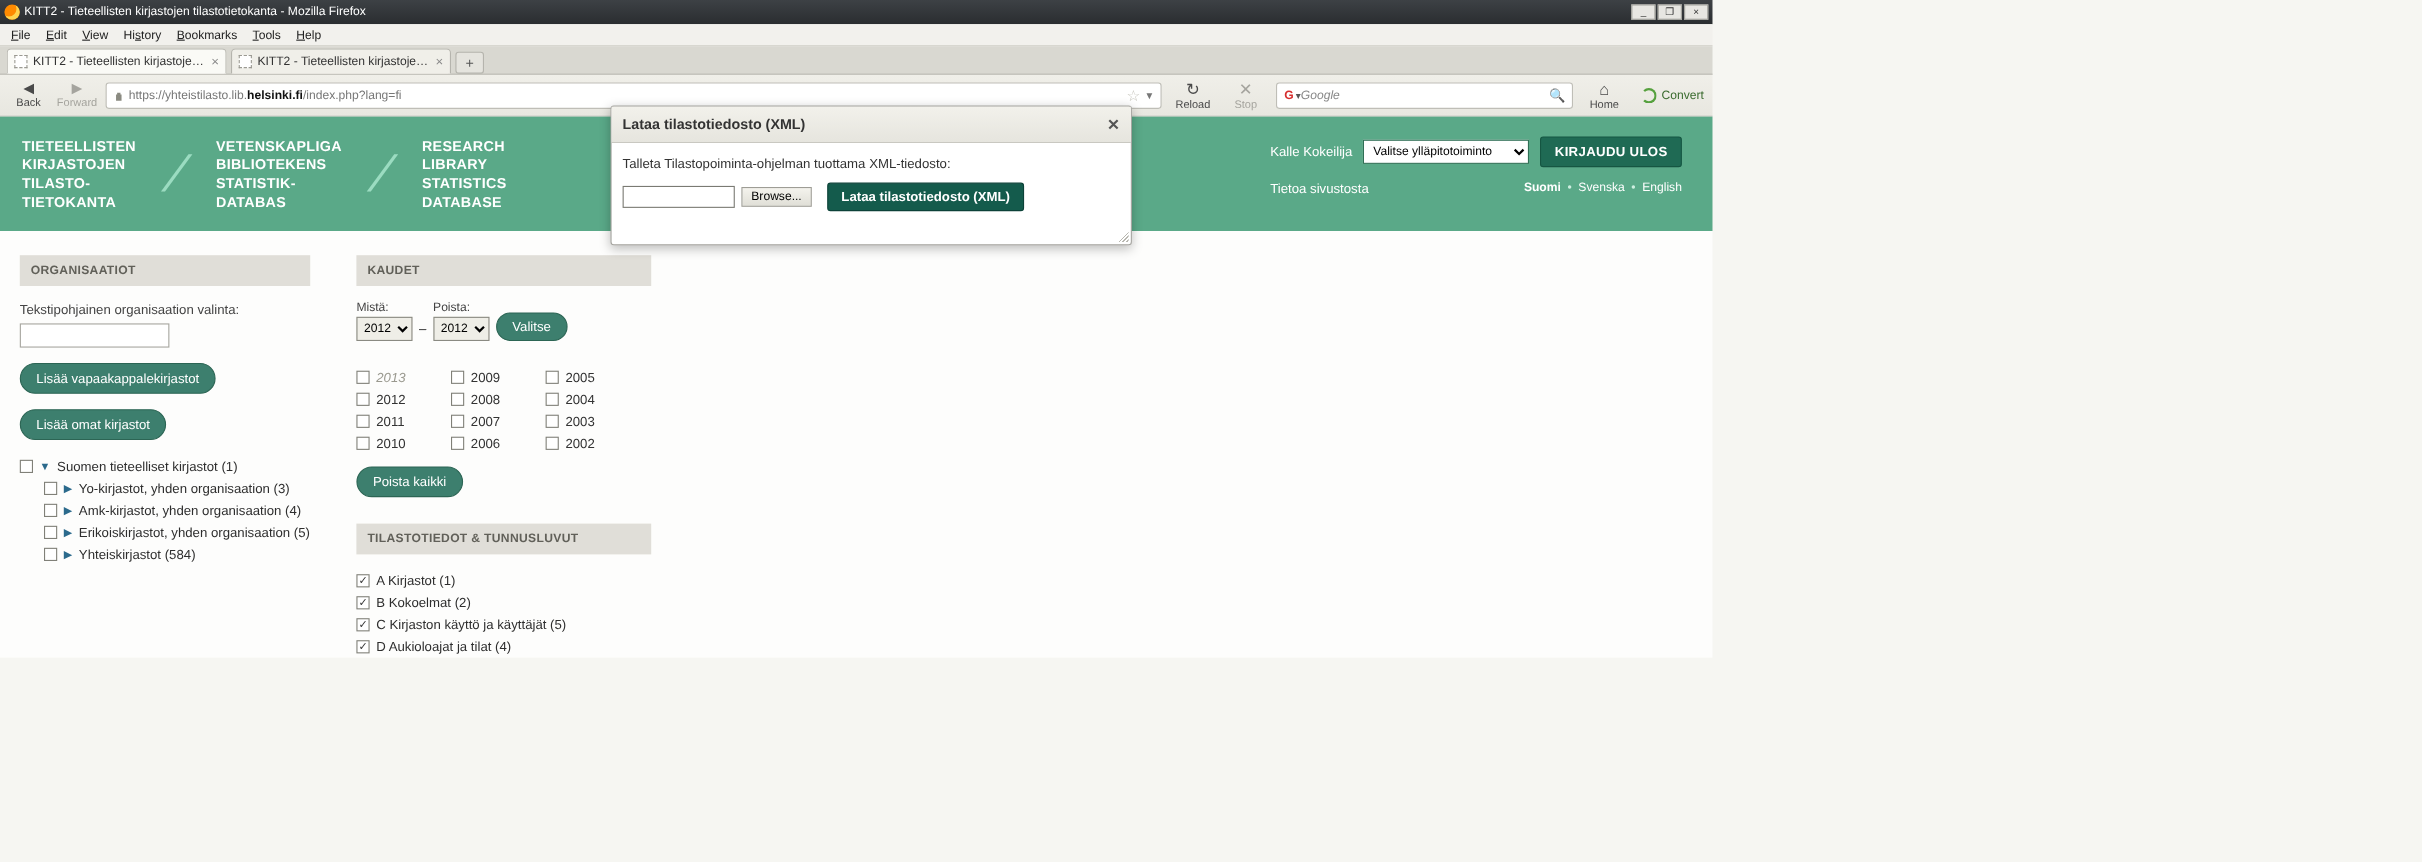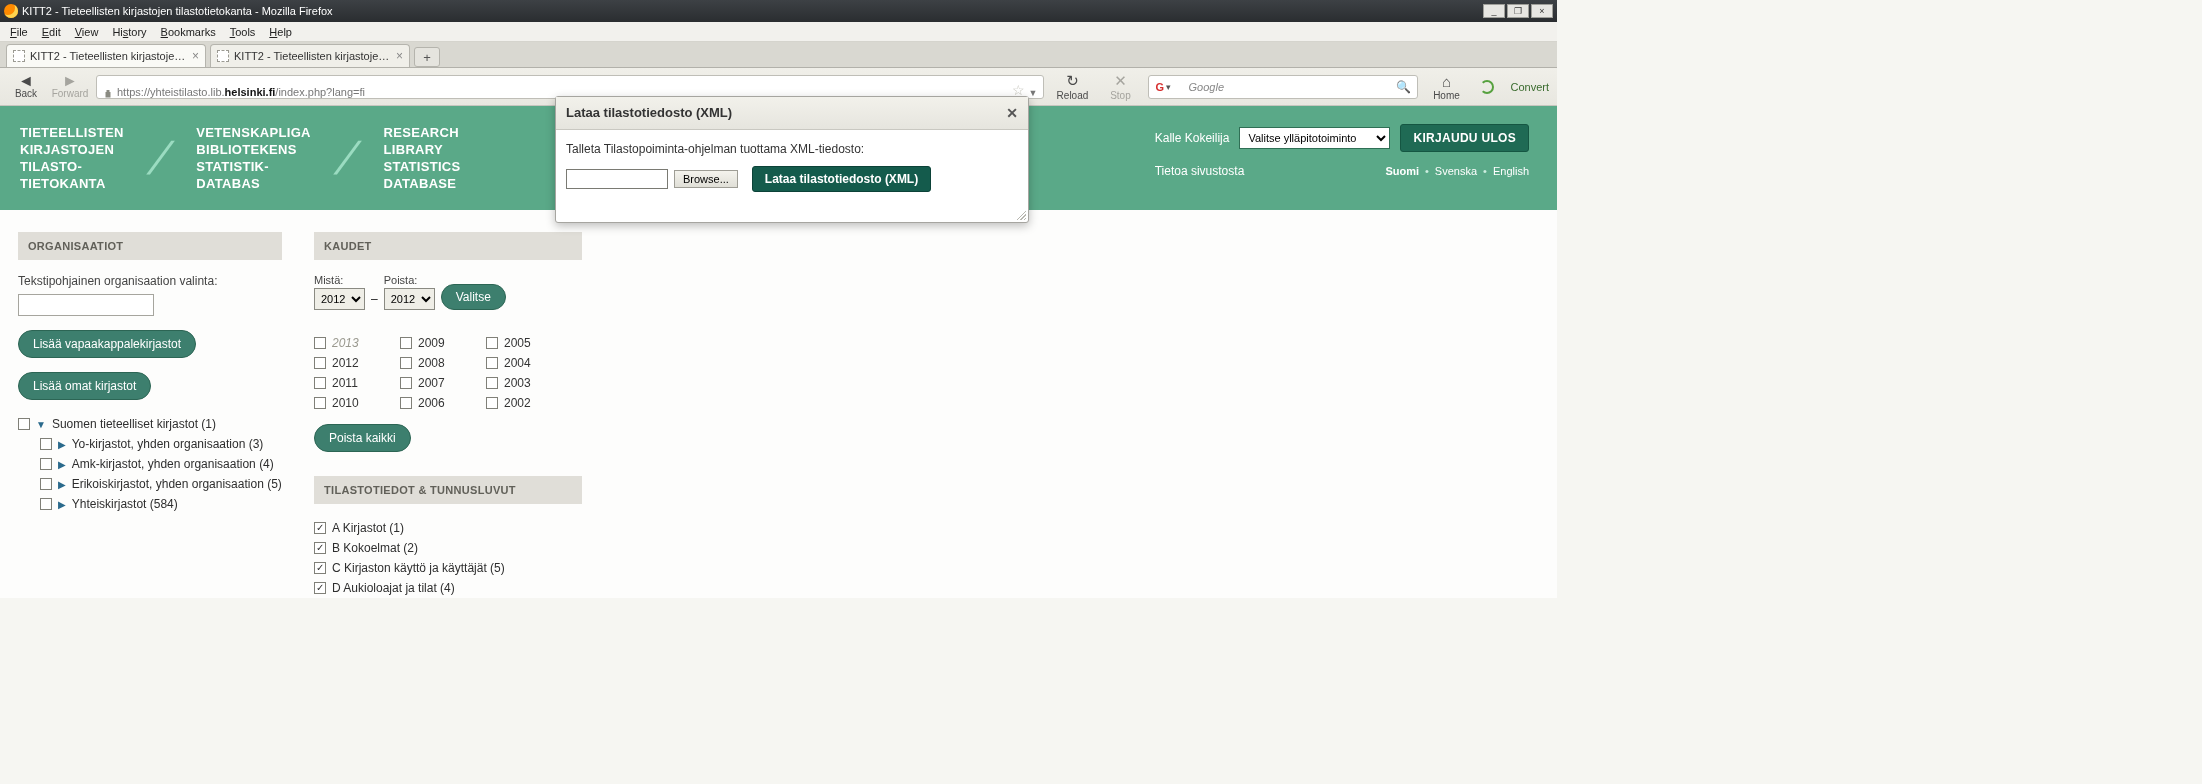"https://yhteistilasto.lib.helsinki.fi/in" .urlbar { align-items: flex-end -> center }
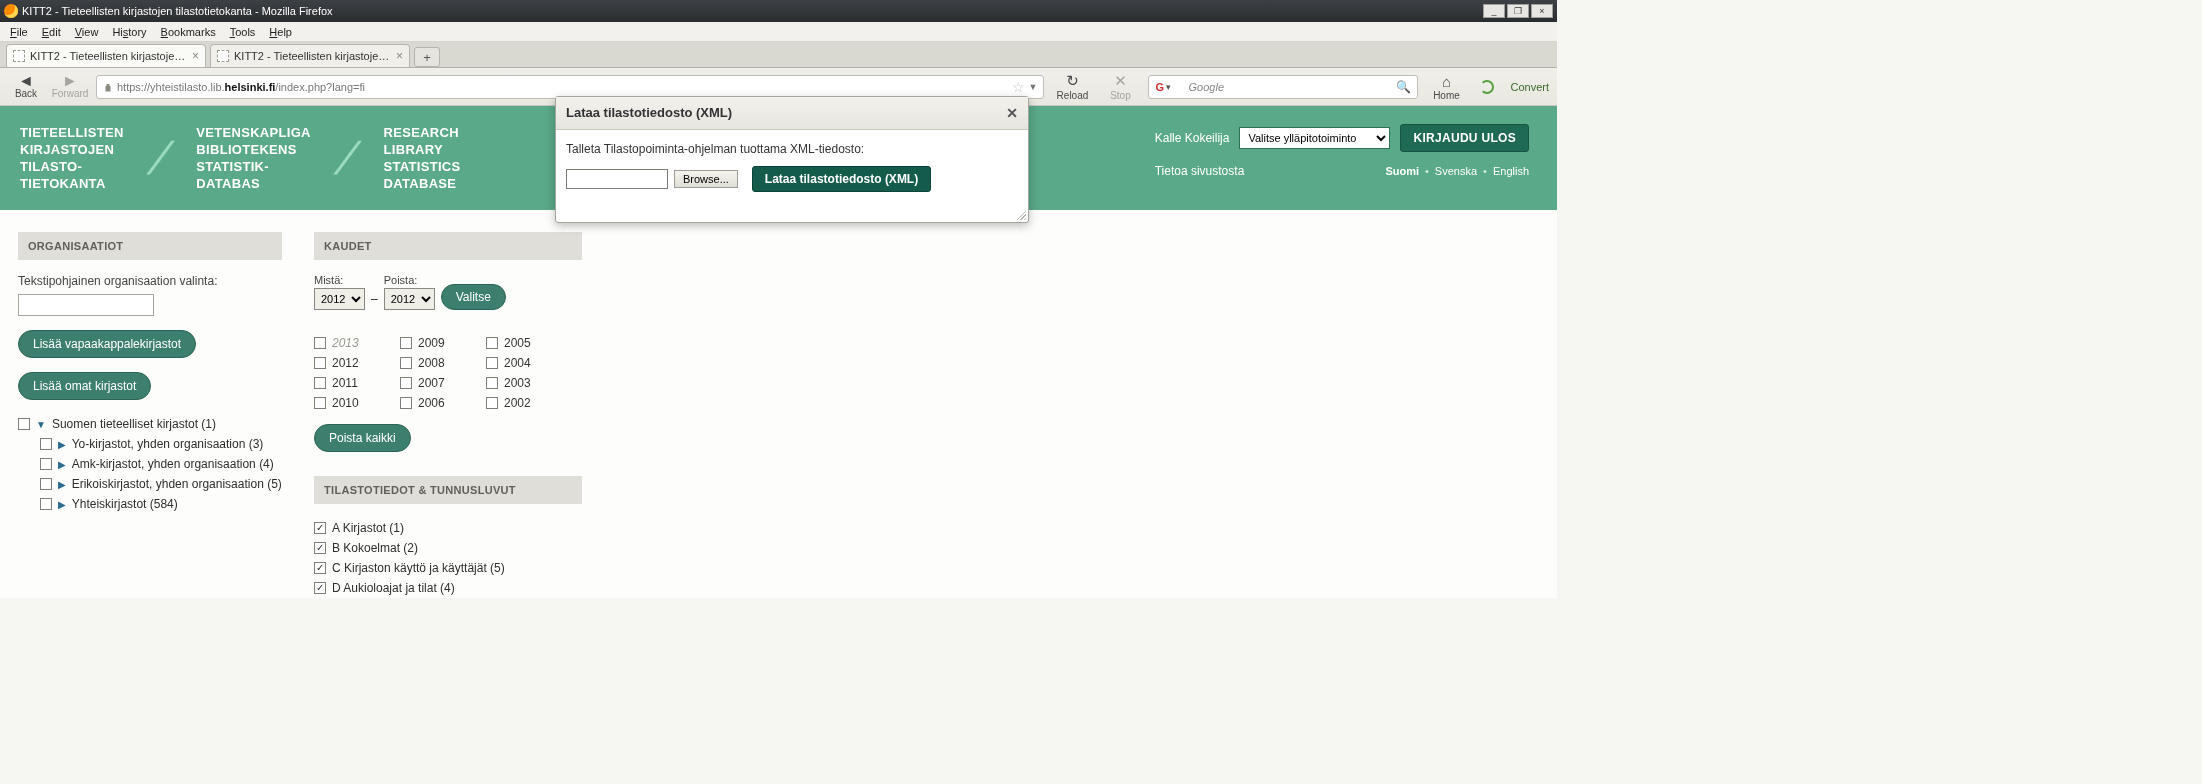"Google" .search-text { margin-left: 18px -> 0 }
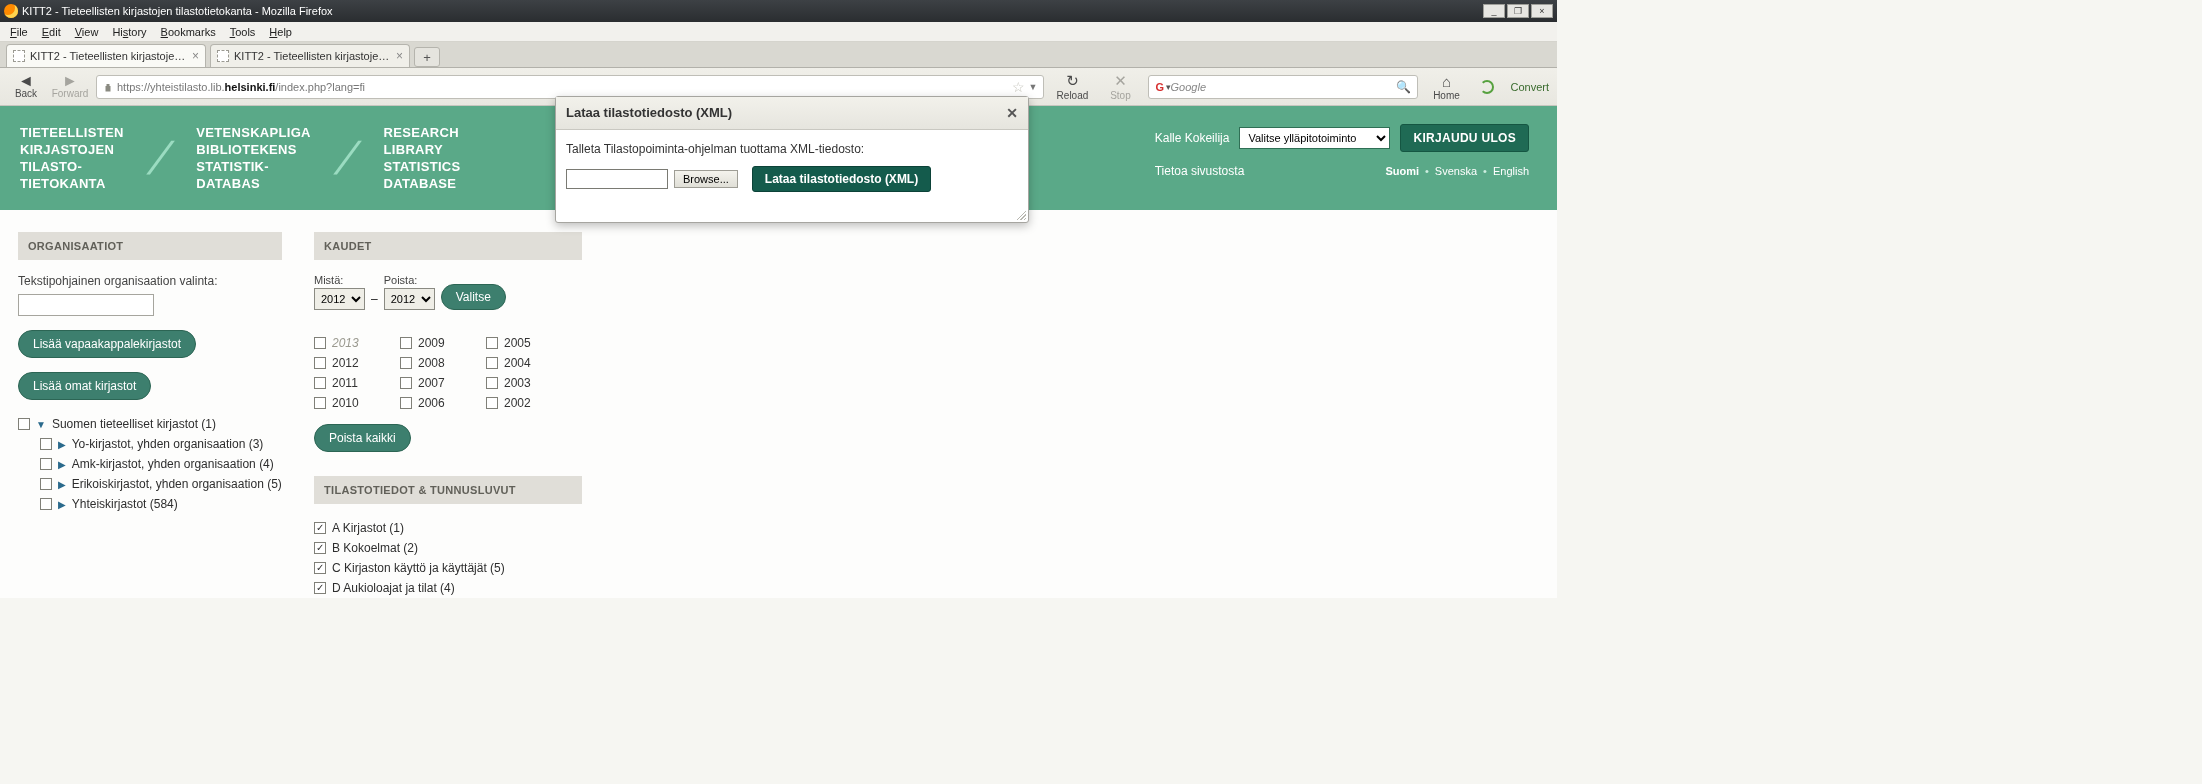"Convert" .convert-btn { gap: 16px -> 4px }
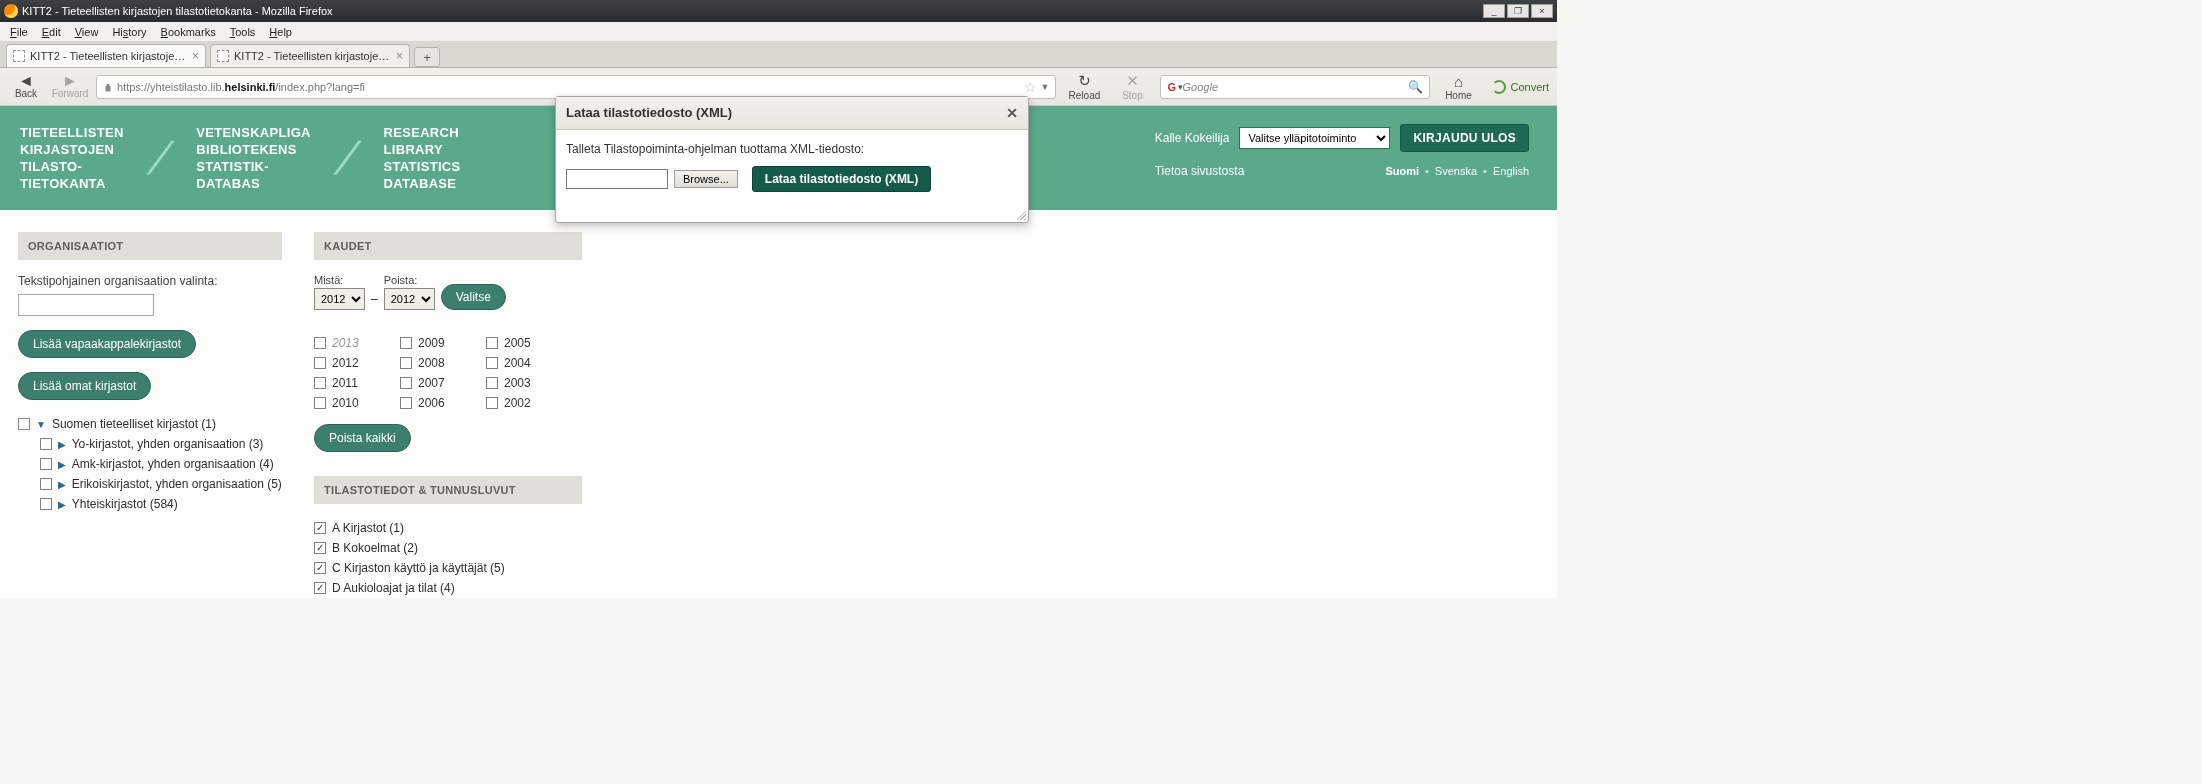"ORGANISAATIOT" .main { gap: 32px -> 42px }
